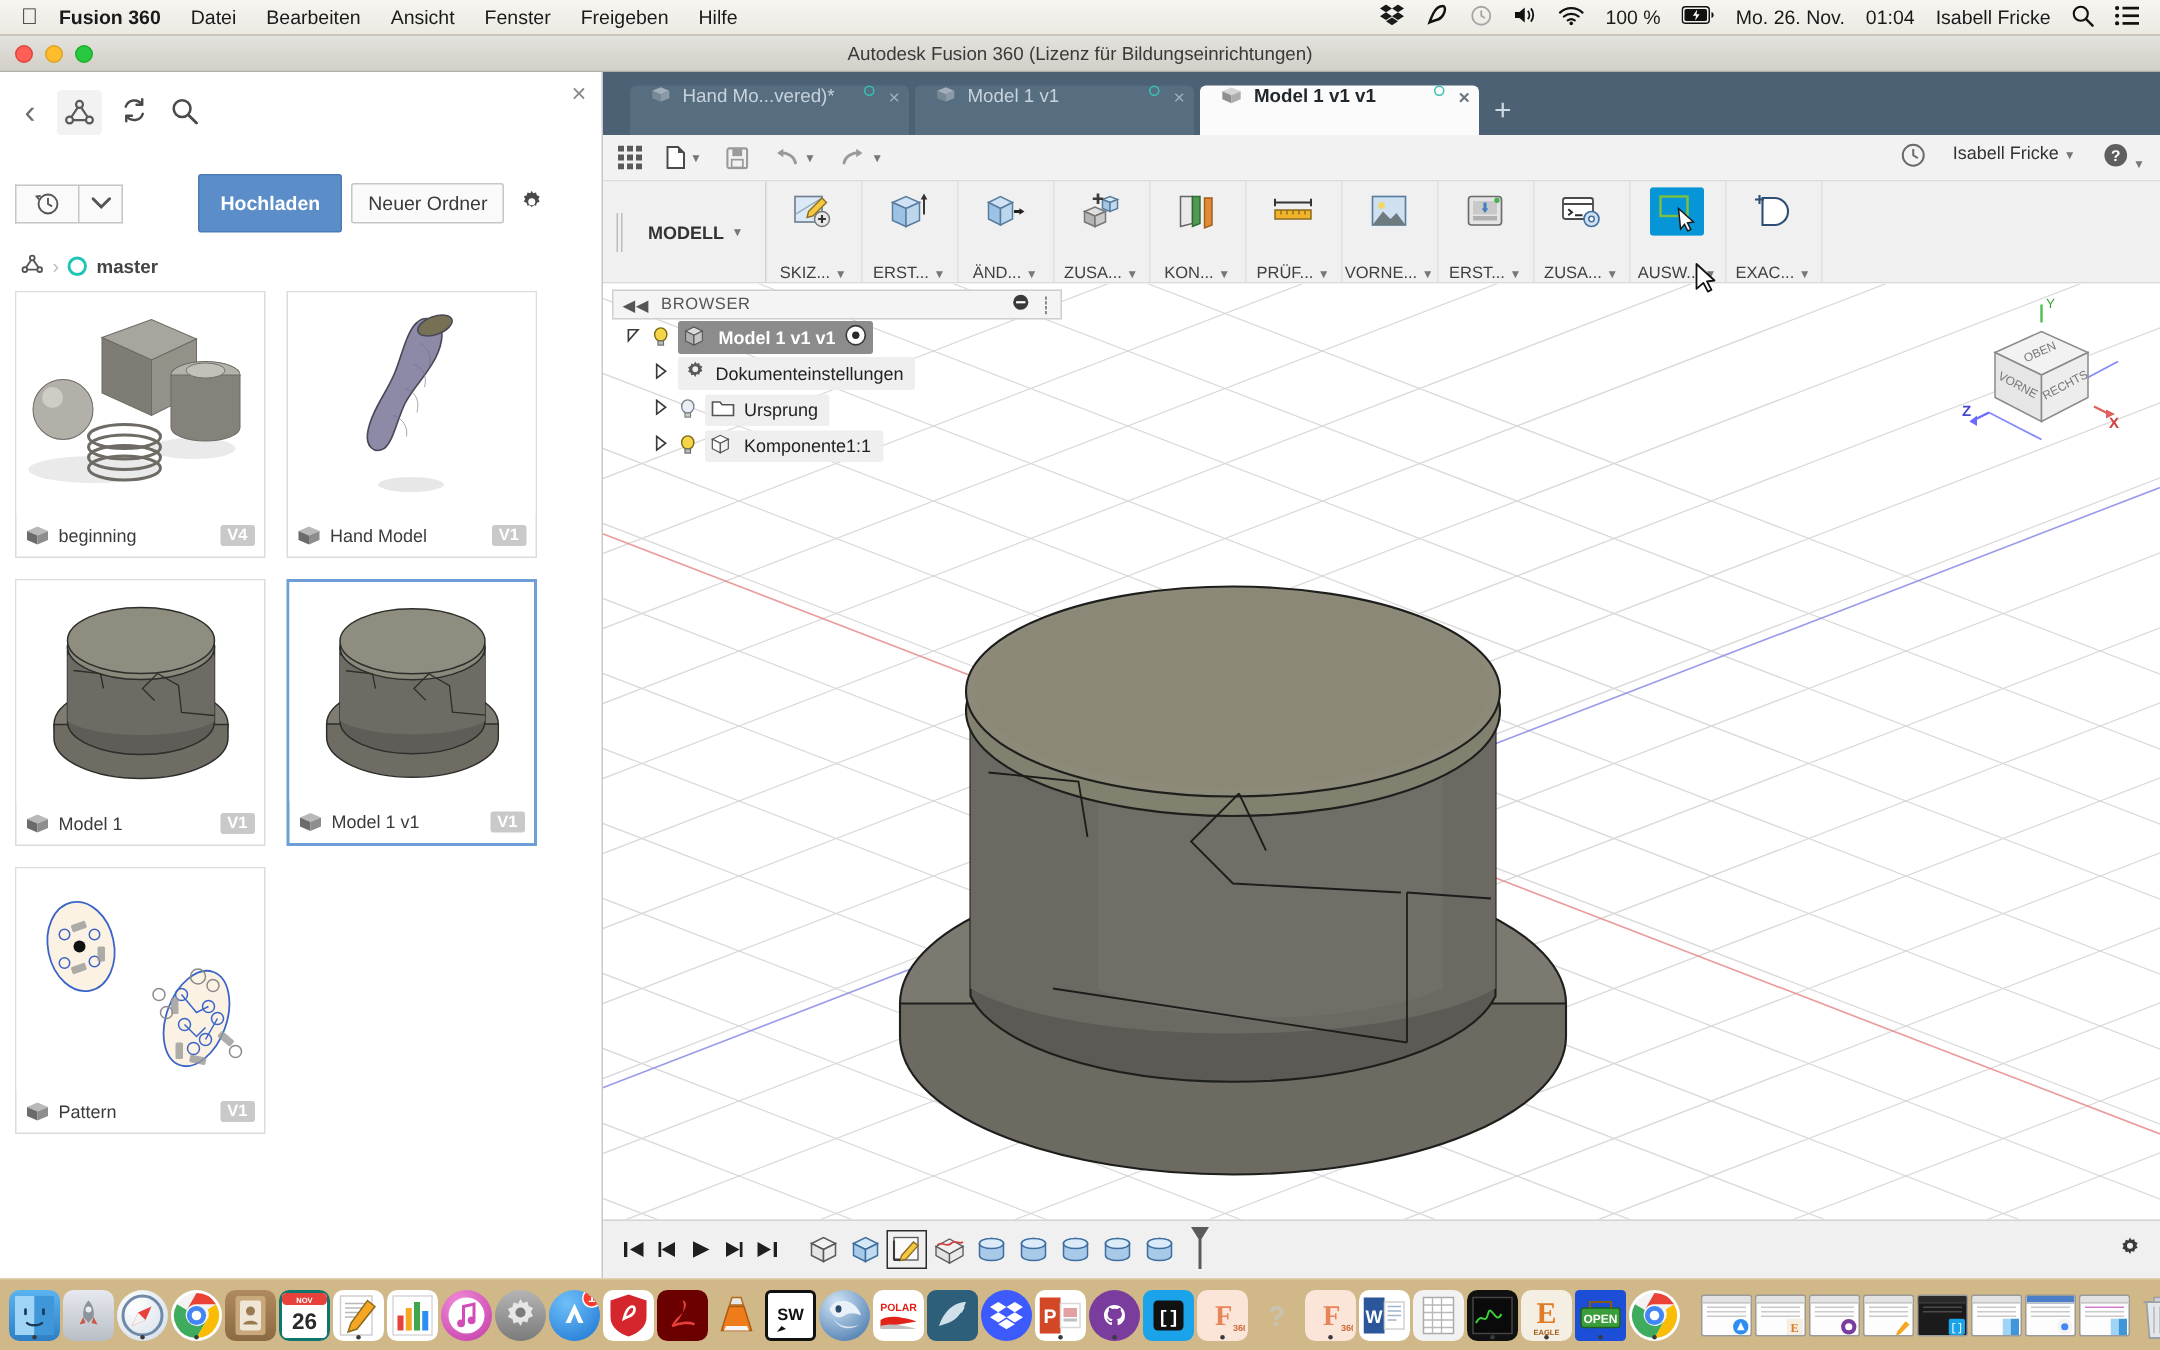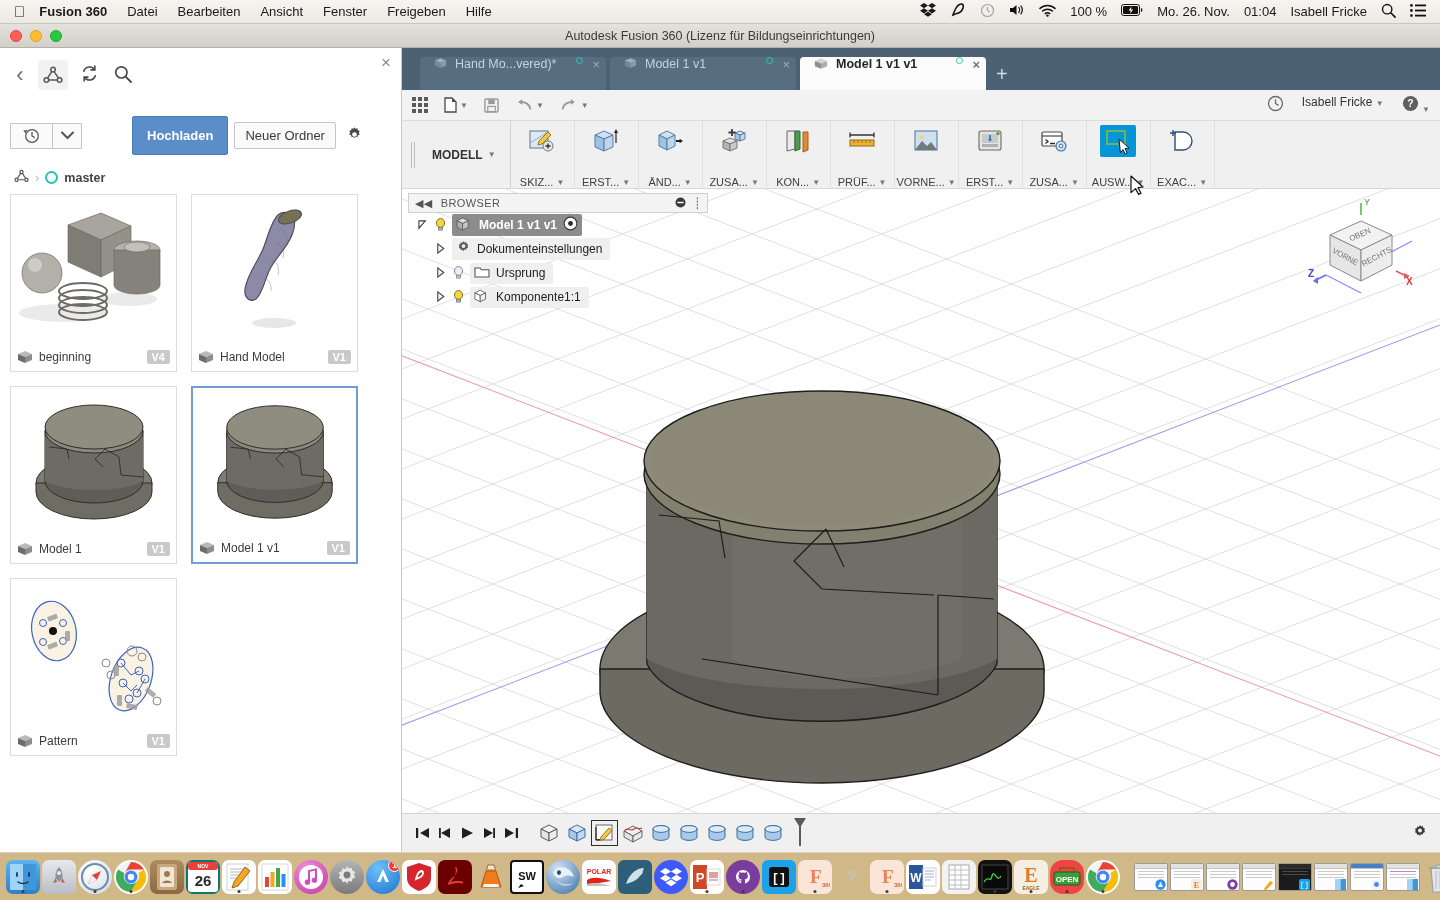"OPEN" div.dock-icon { background: #ef4444 -> #1d4ed8; border-radius: 13px -> 3px }
